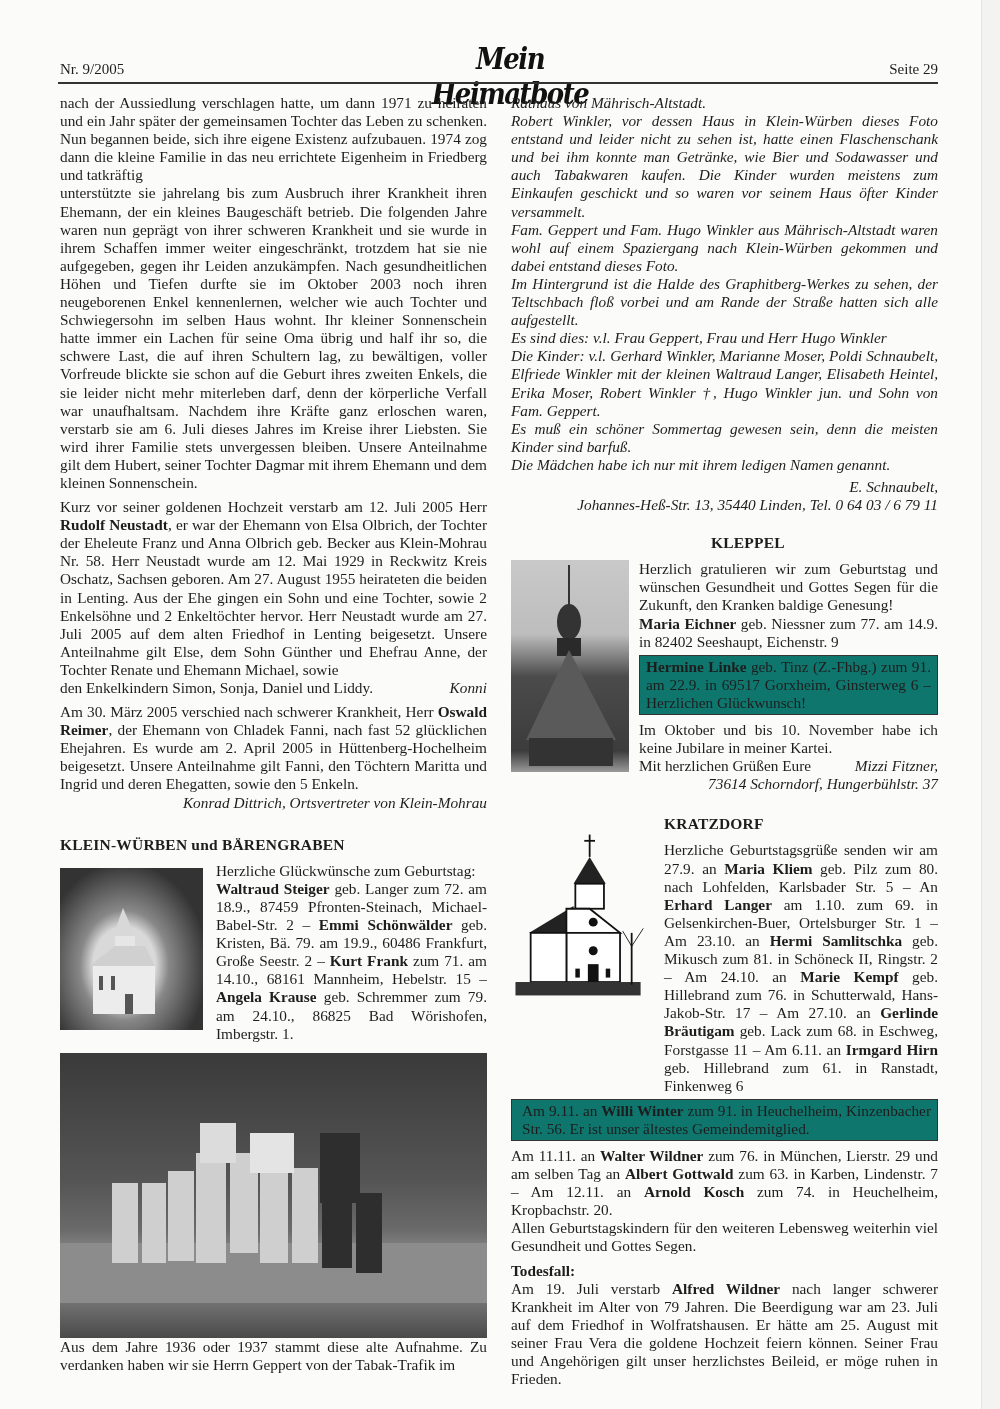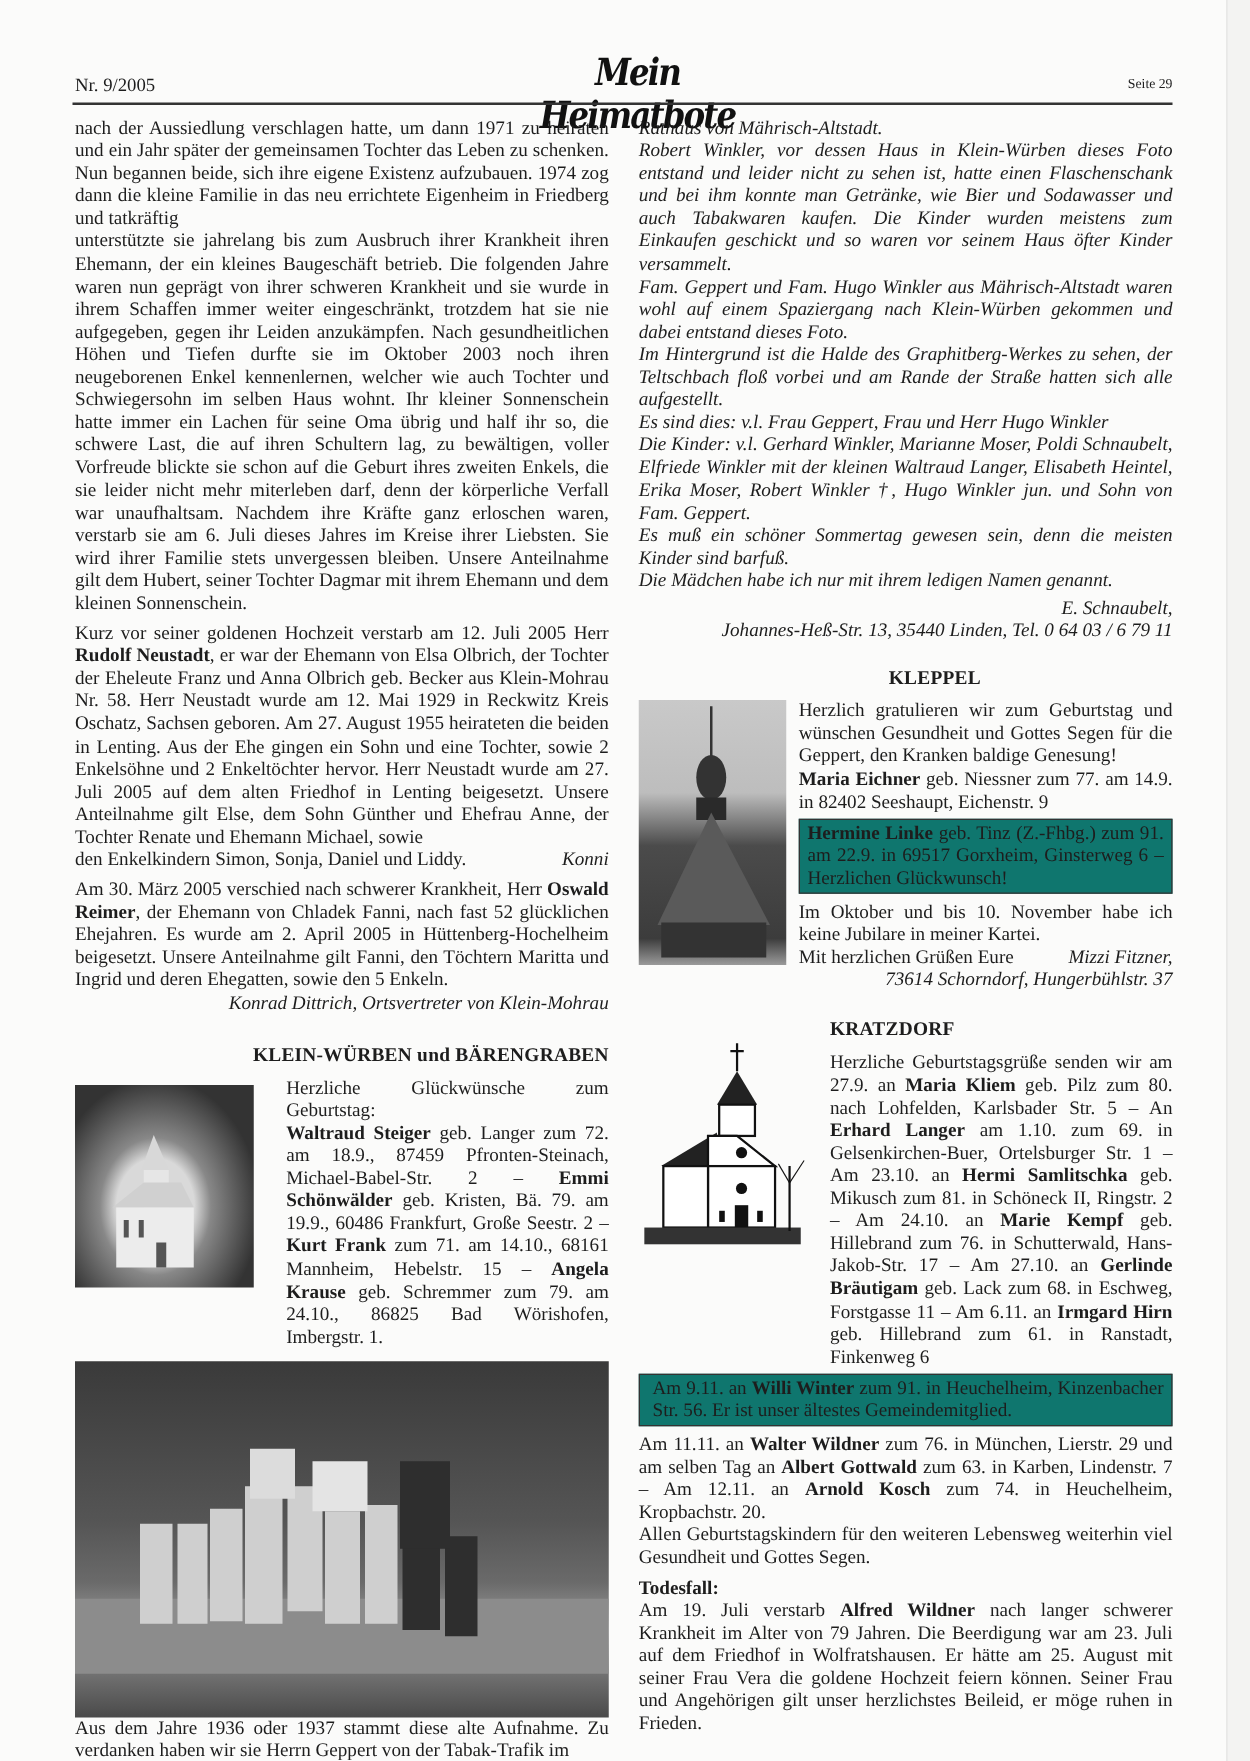"Seite 29" .hdr-right { font-size: 11px -> 15px }
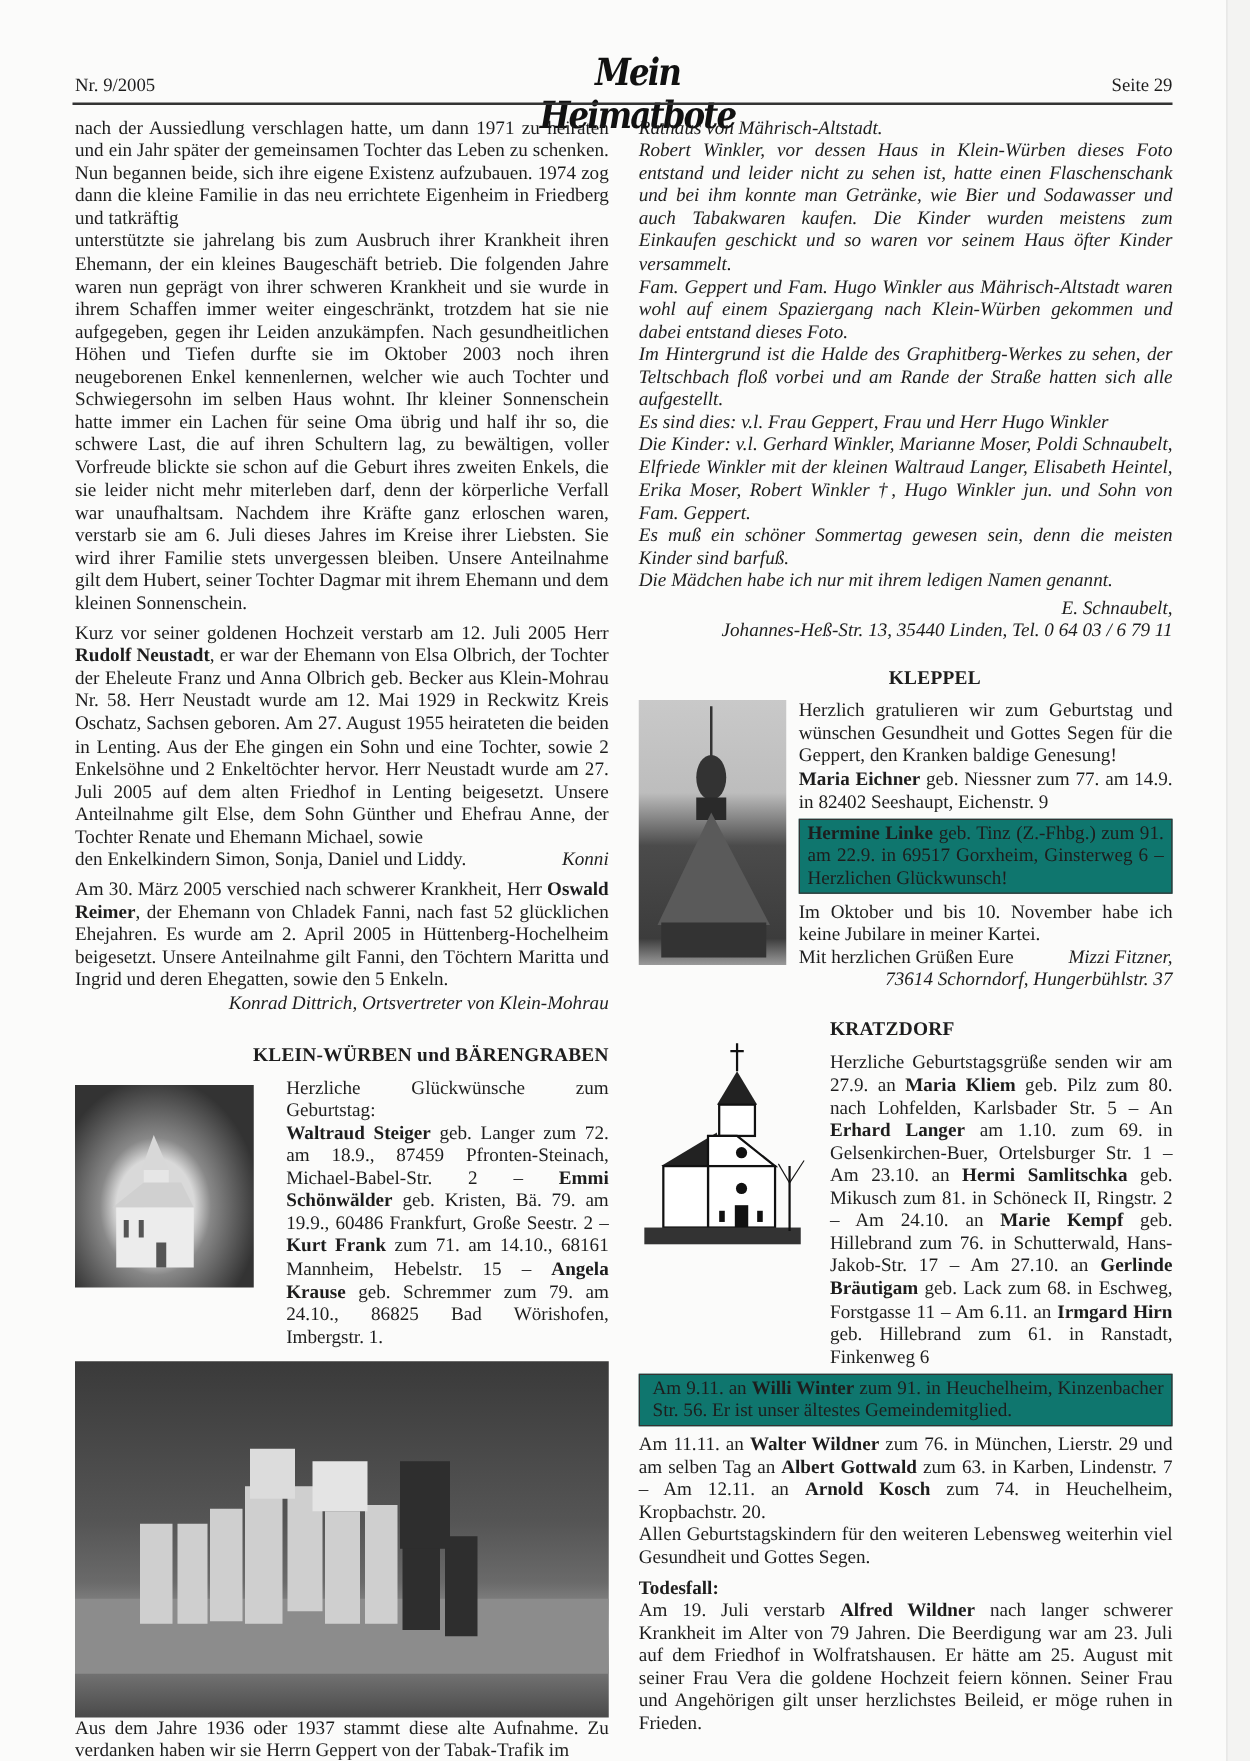"Herzlich gratulieren wir zum Geburtstag" p { text: Geppert -> Zukunft }
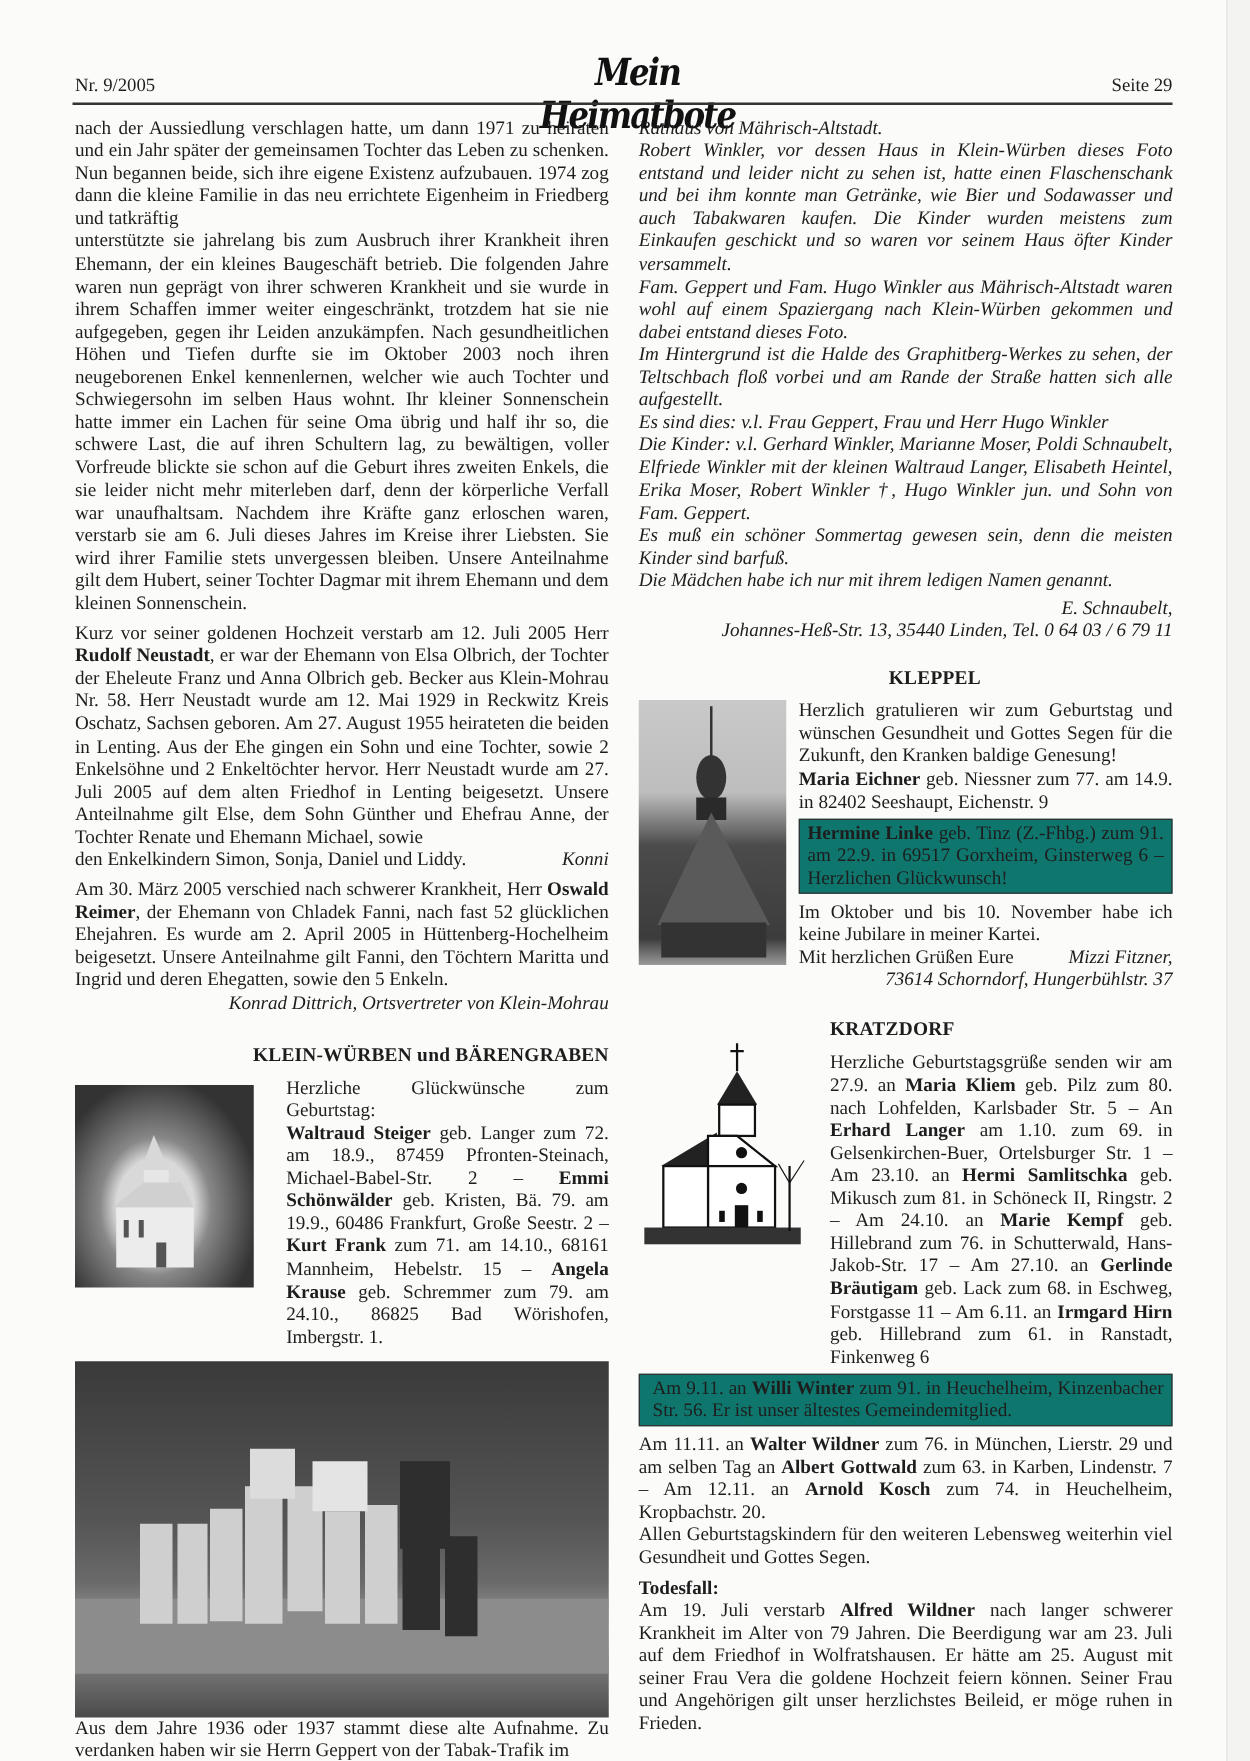"KLEIN-WÜRBEN und BÄRENGRABEN" .section-title { text-align: right -> left }
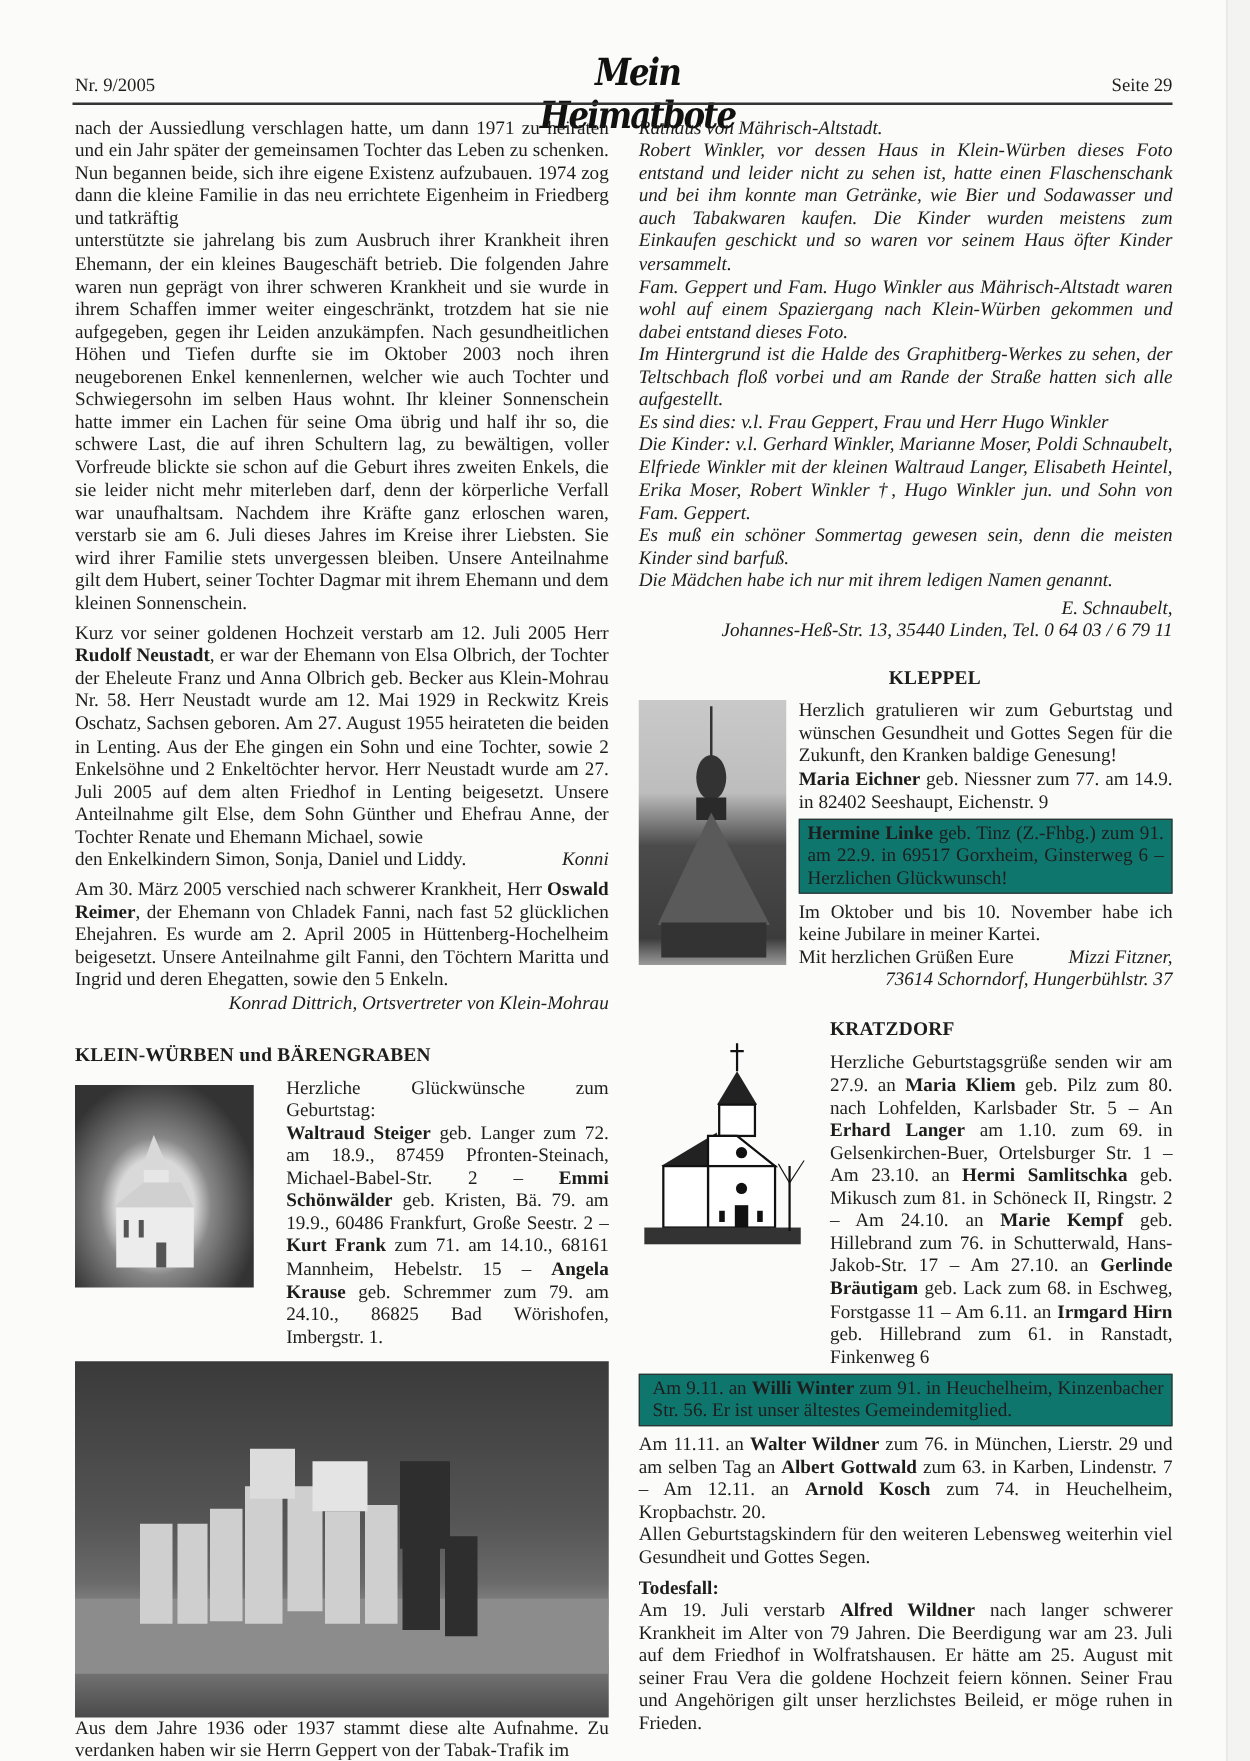"Herzliche Glückwünsche zum Geburtstag:" .kw-wrap { gap: 26px -> 13px }
